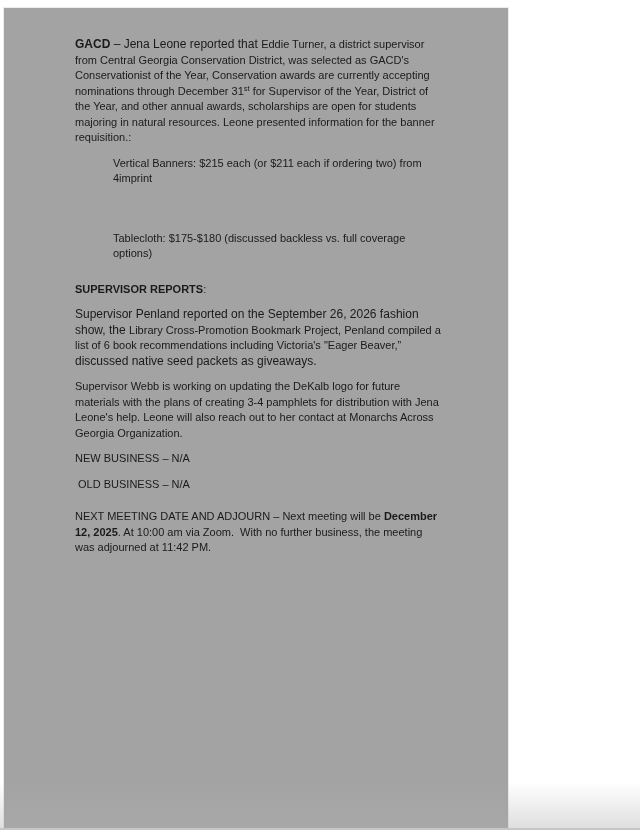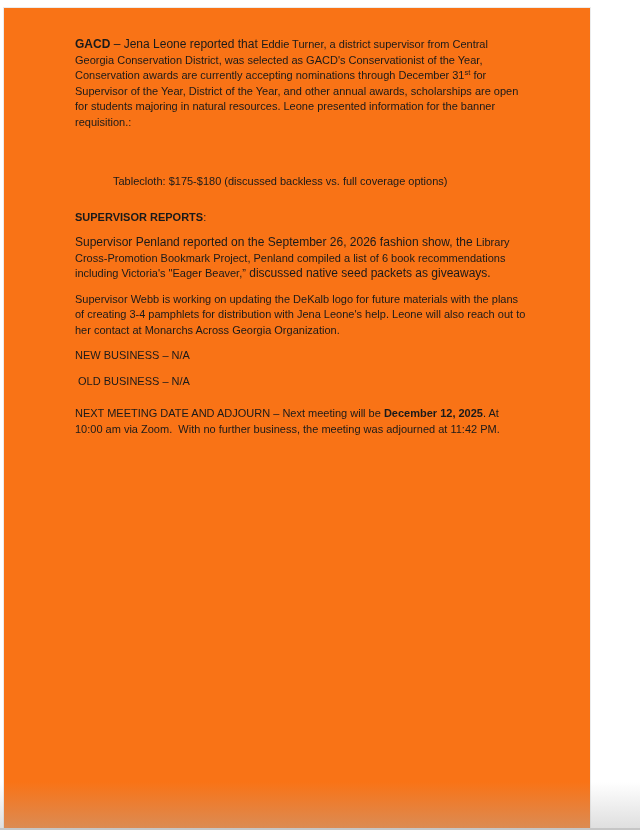"GACD – Jena Leone reported" .page { background: #f97316 -> #a3a3a3; width: 588px -> 506px }
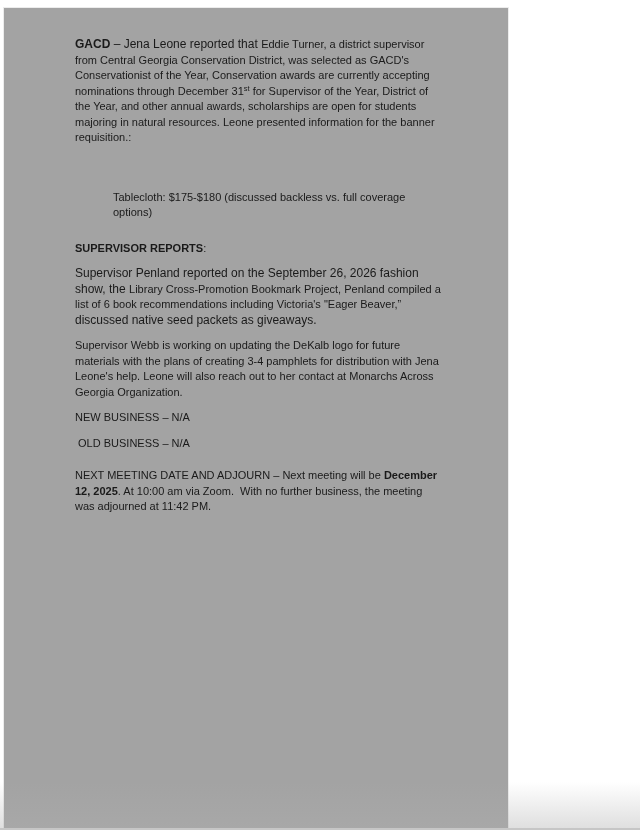"Vertical Banners: $215 each (or" p.para { html: none -> <p><span>Vertical Banners: $215 each (or $211 each if ordering two) from 4imprint</span></p> }
